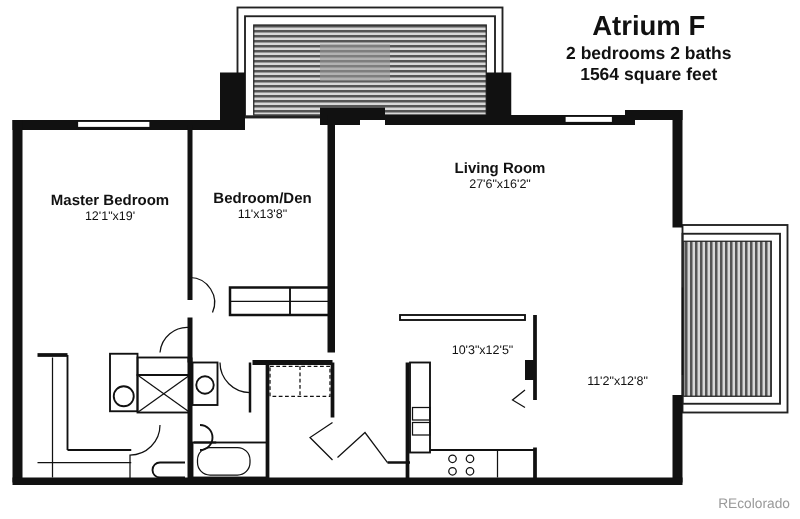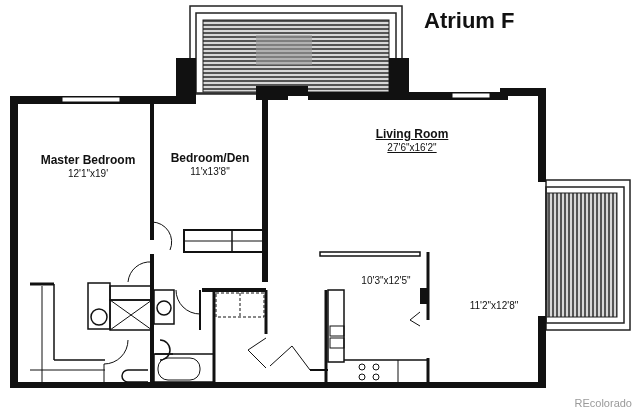"Atrium F" .title-block { text-align: none -> center }
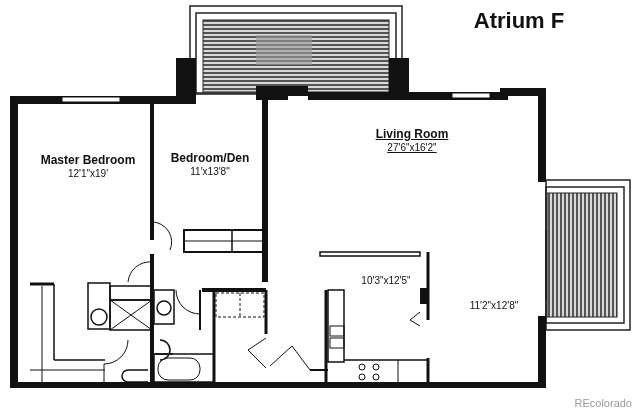"2 bedrooms 2 baths" div.sub { html: none -> <div>2 bedrooms 2 baths</div> }
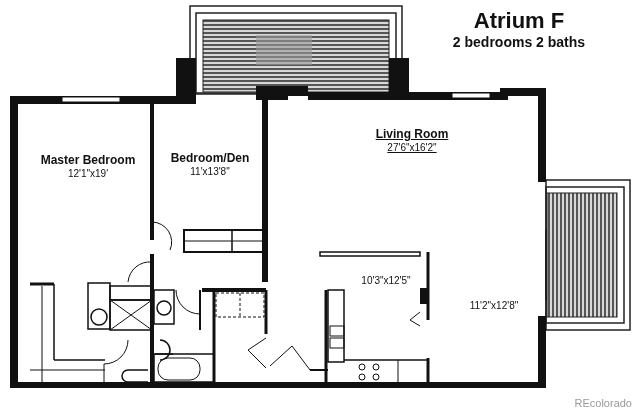"1564 square feet" div.sub { html: none -> <div>1564 square feet</div> }
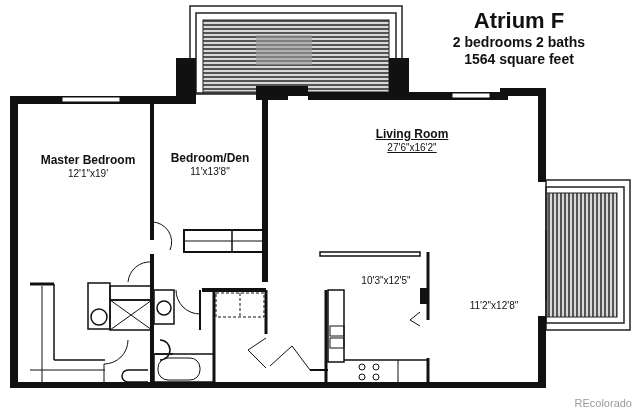"Living Room" div.room-label { left: 362px -> 350px; text-decoration: underline -> none }
